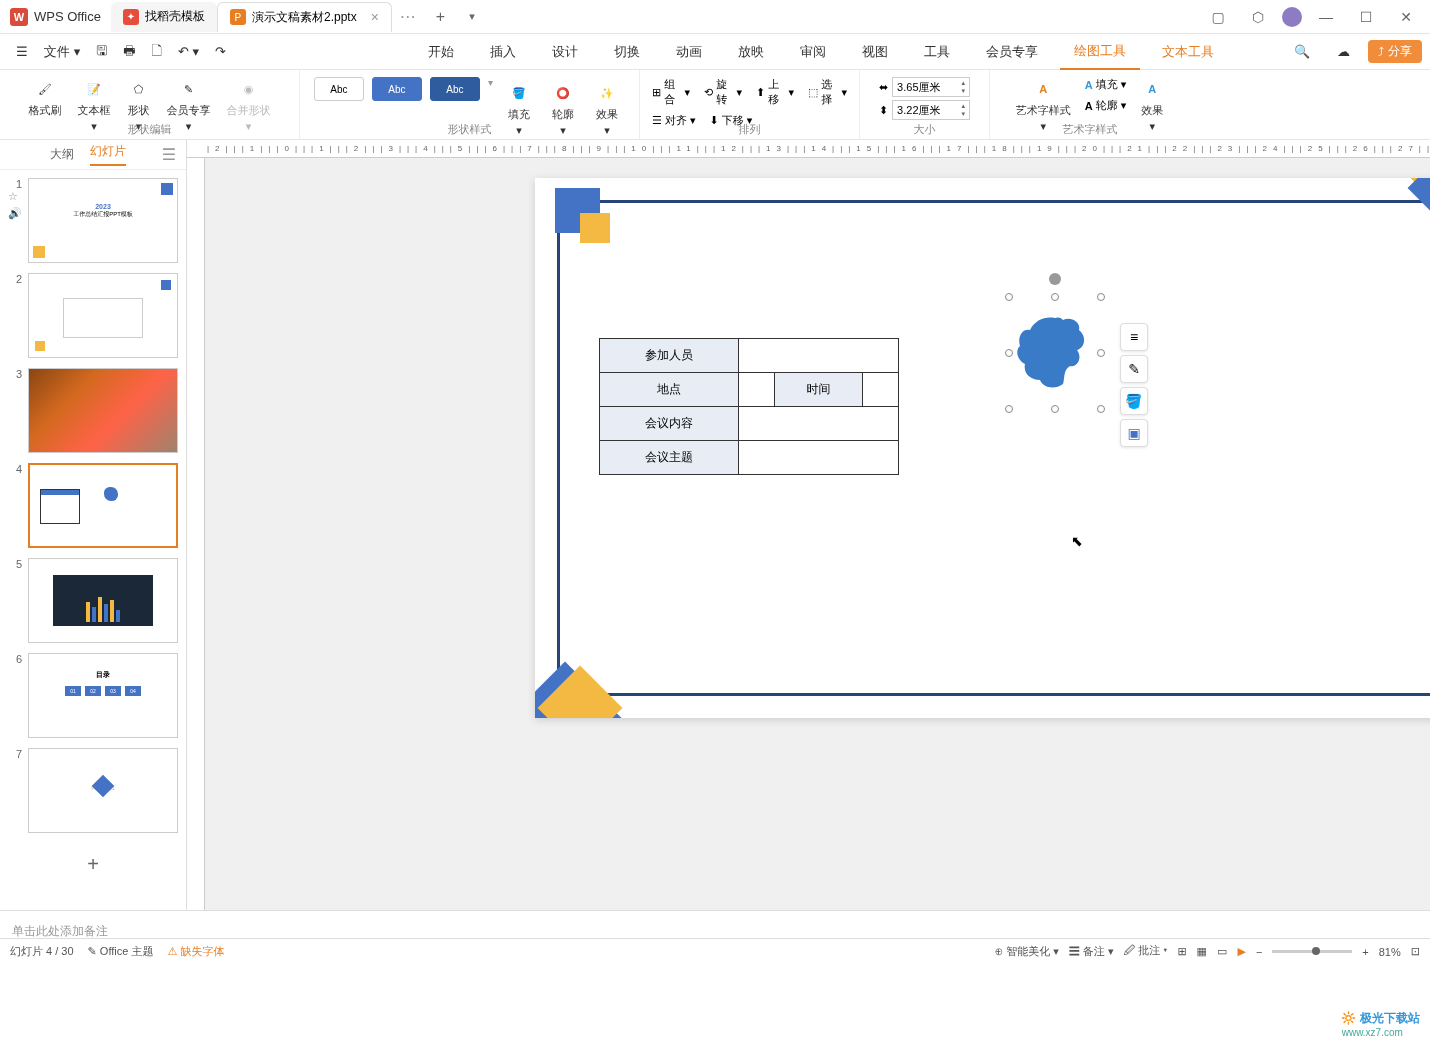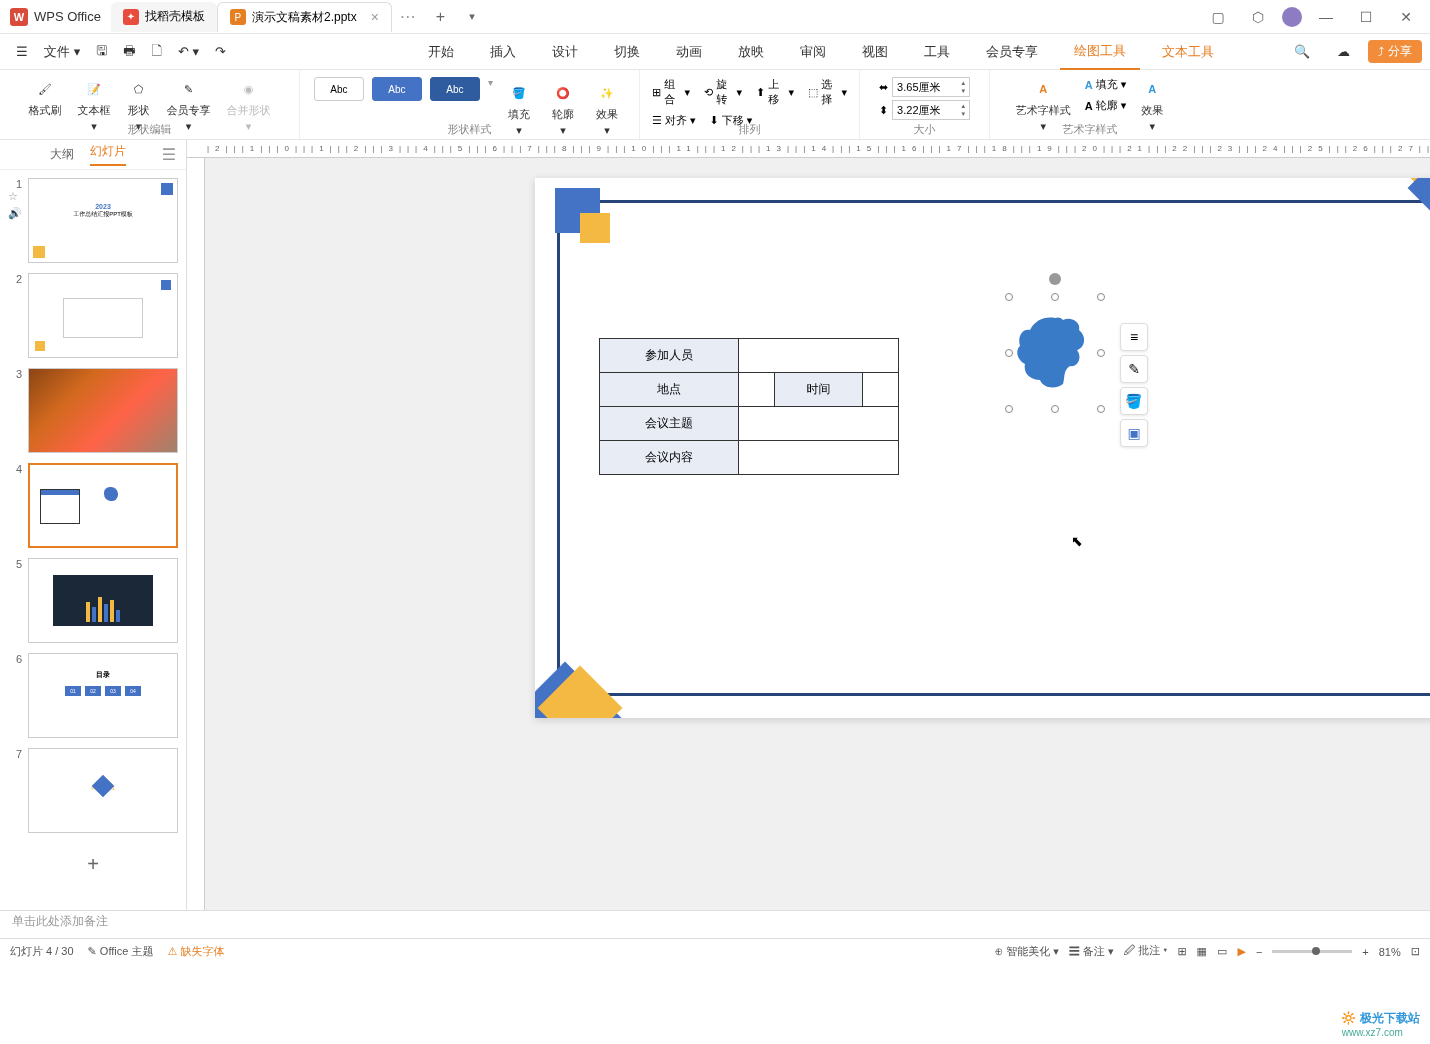"会议主题" tr { order: before "会议内容" -> after "会议内容" }
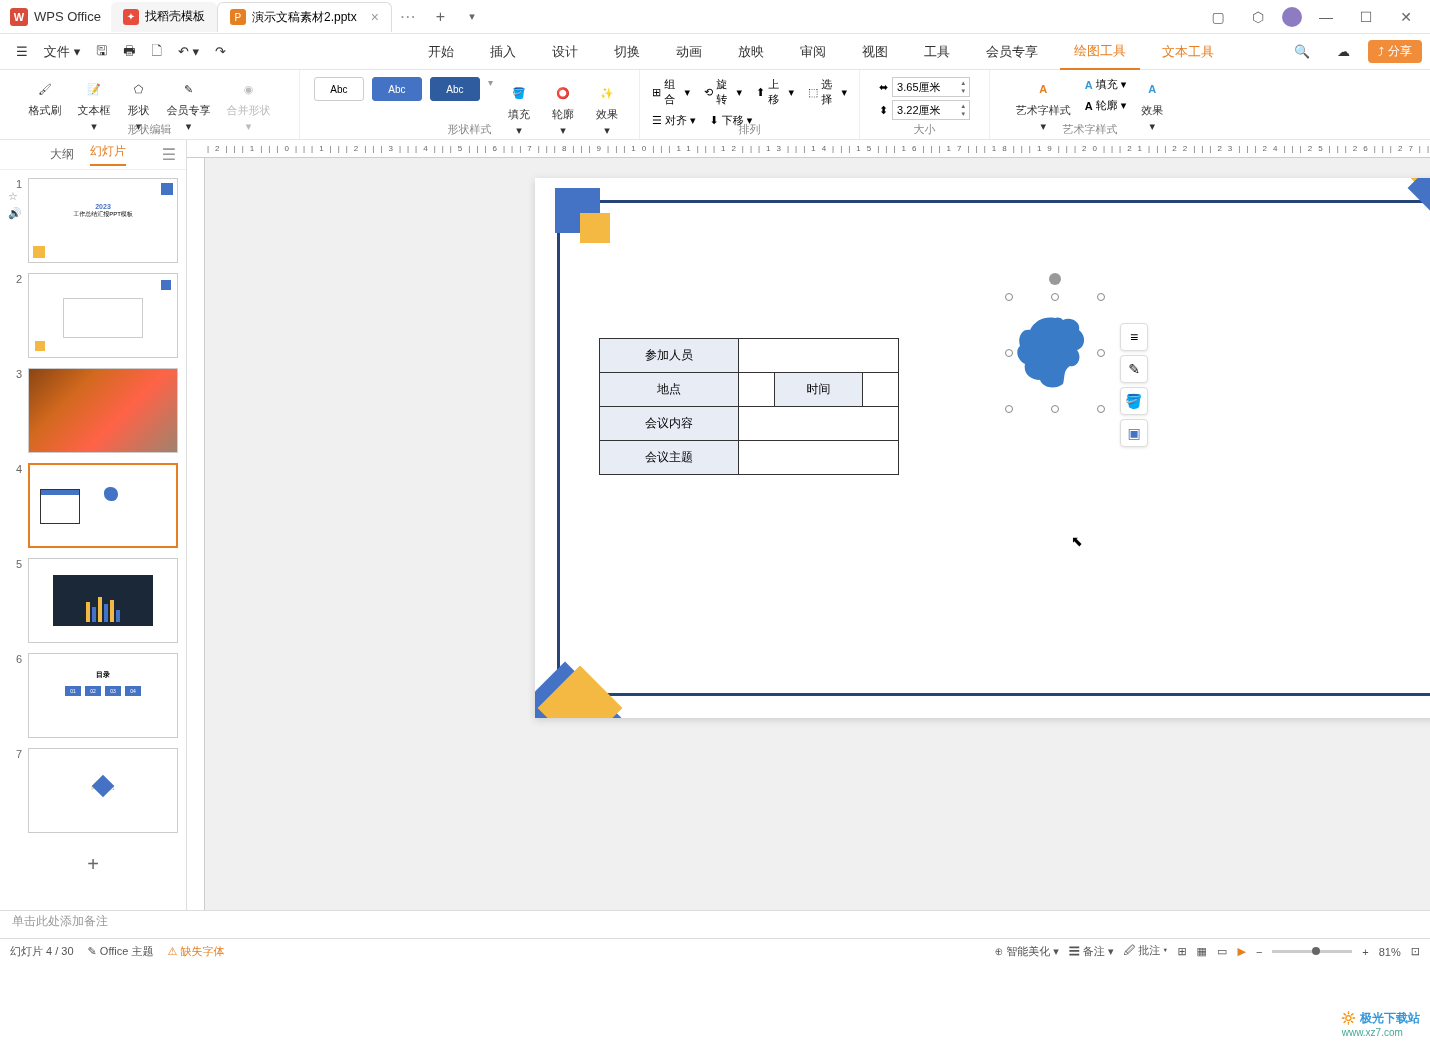"单击此处添加备注" .notes-bar { padding: 2px 12px -> 12px 12px }
